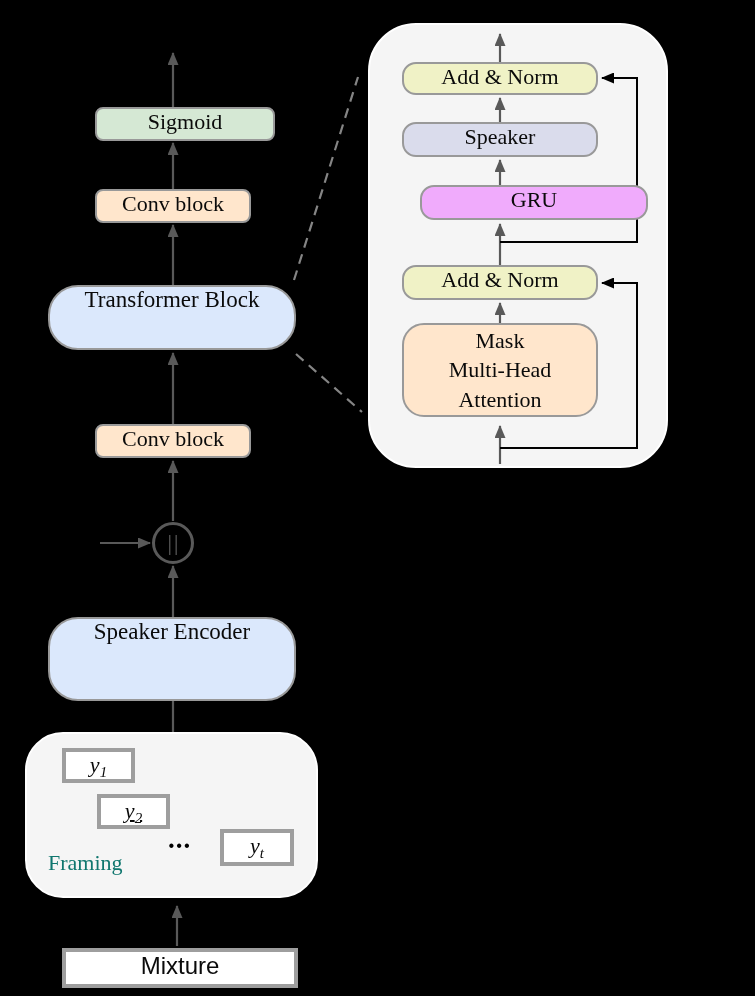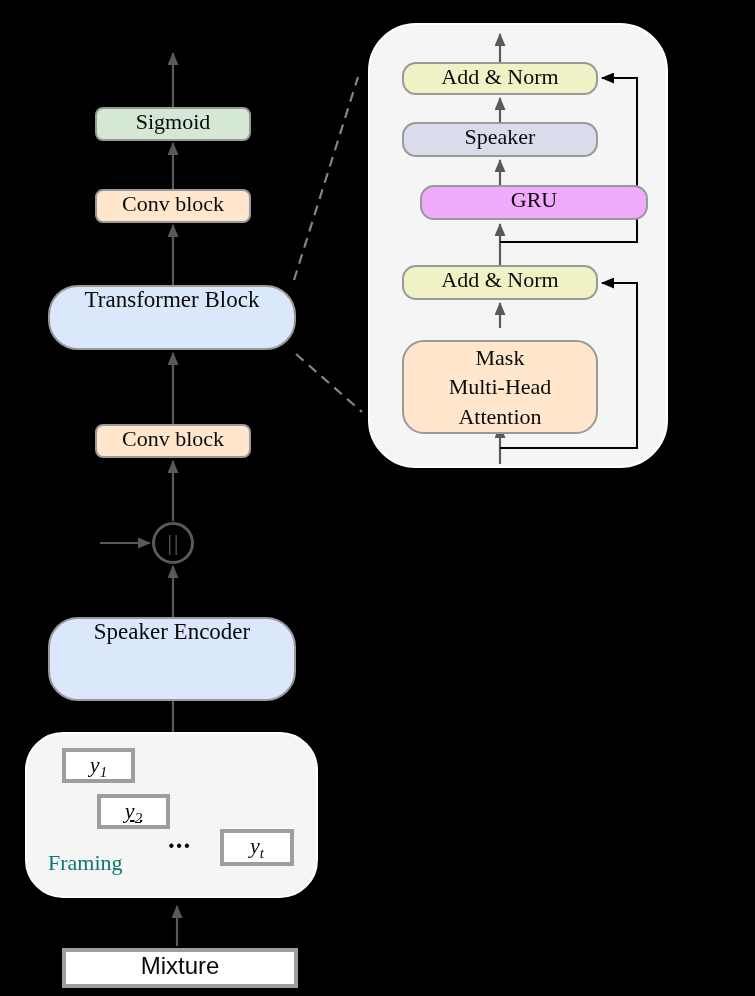"Sigmoid" div.abs { width: 156px -> 180px }
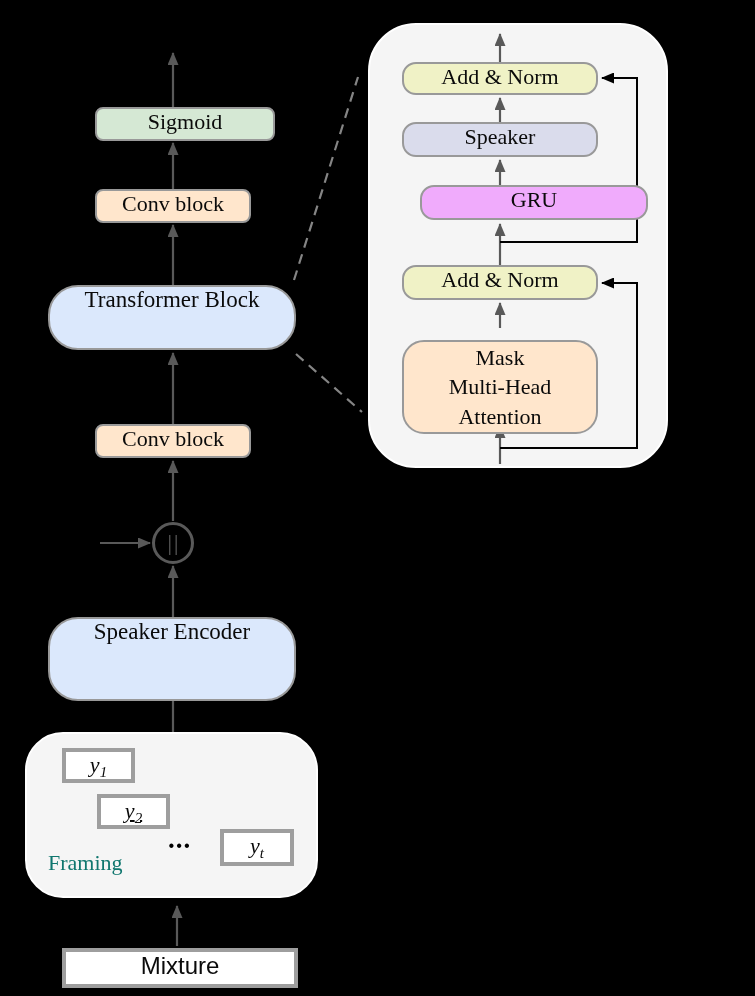"Mask" div.abs { top: 340px -> 323px }
